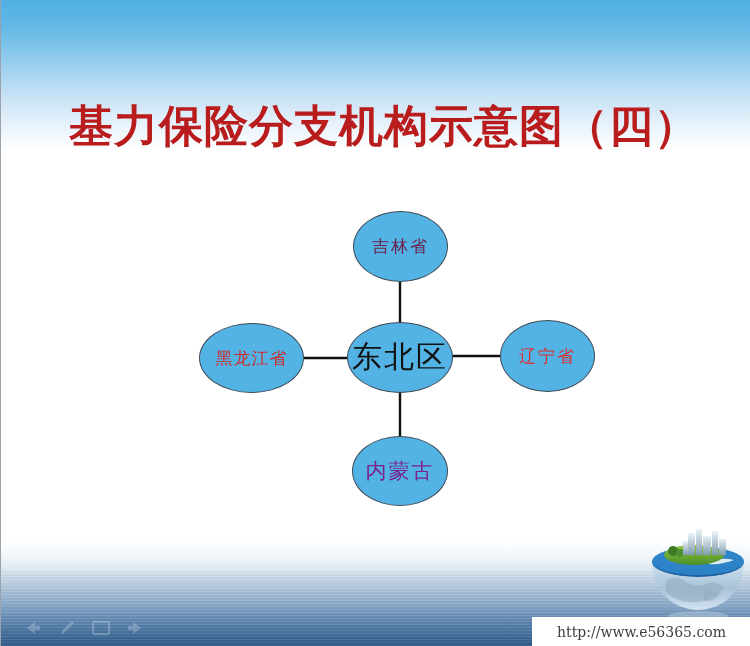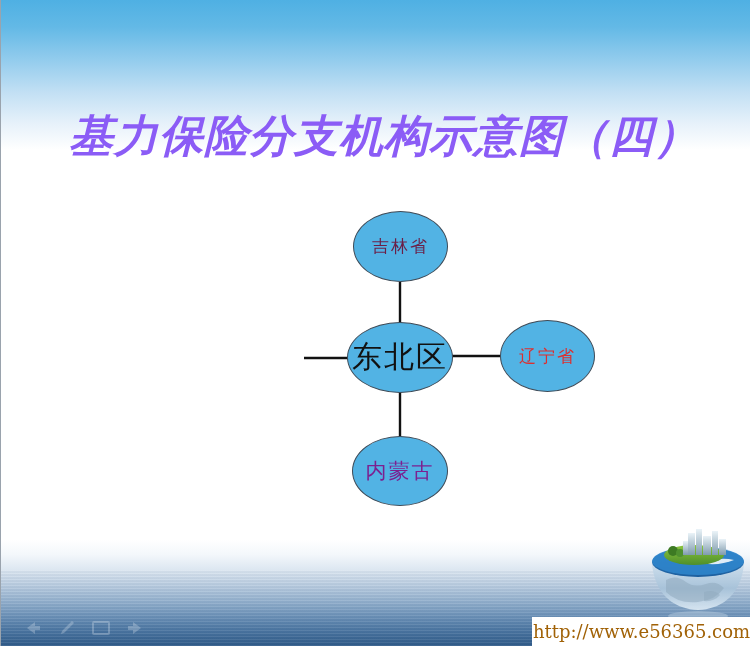"基力保险分支机构示意图（四）" .title { color: #8b5cf6 -> #b91c1c; font-style: italic -> none; top: 108px -> 98px }
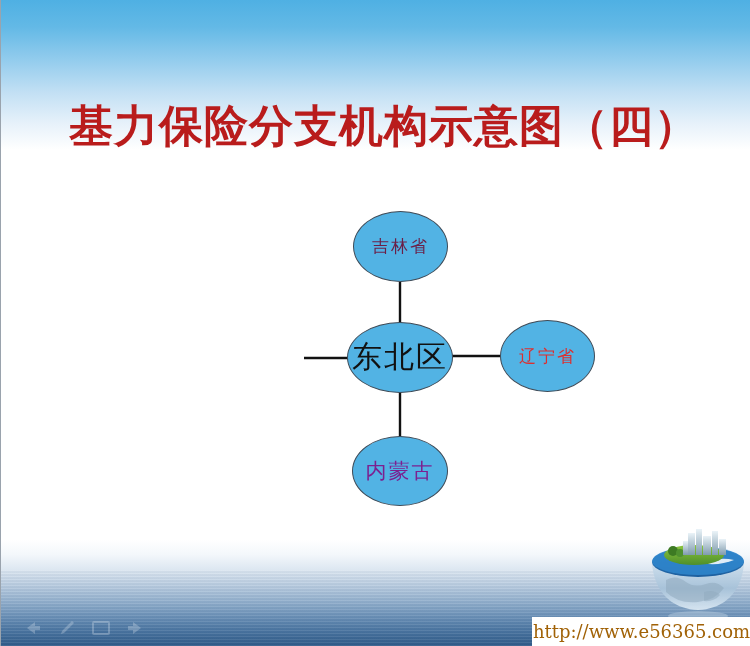"黑龙江省" div.node { html: none -> <div> <span>黑龙江省</span> </div> }
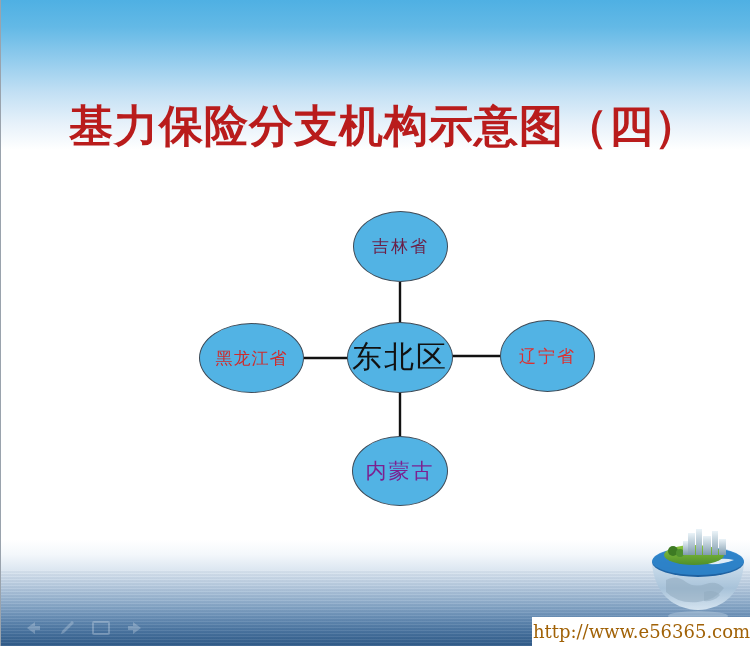"http://www.e56365.com" .watermark span { color: #a16207 -> #404040; font-size: 18px -> 14px }
